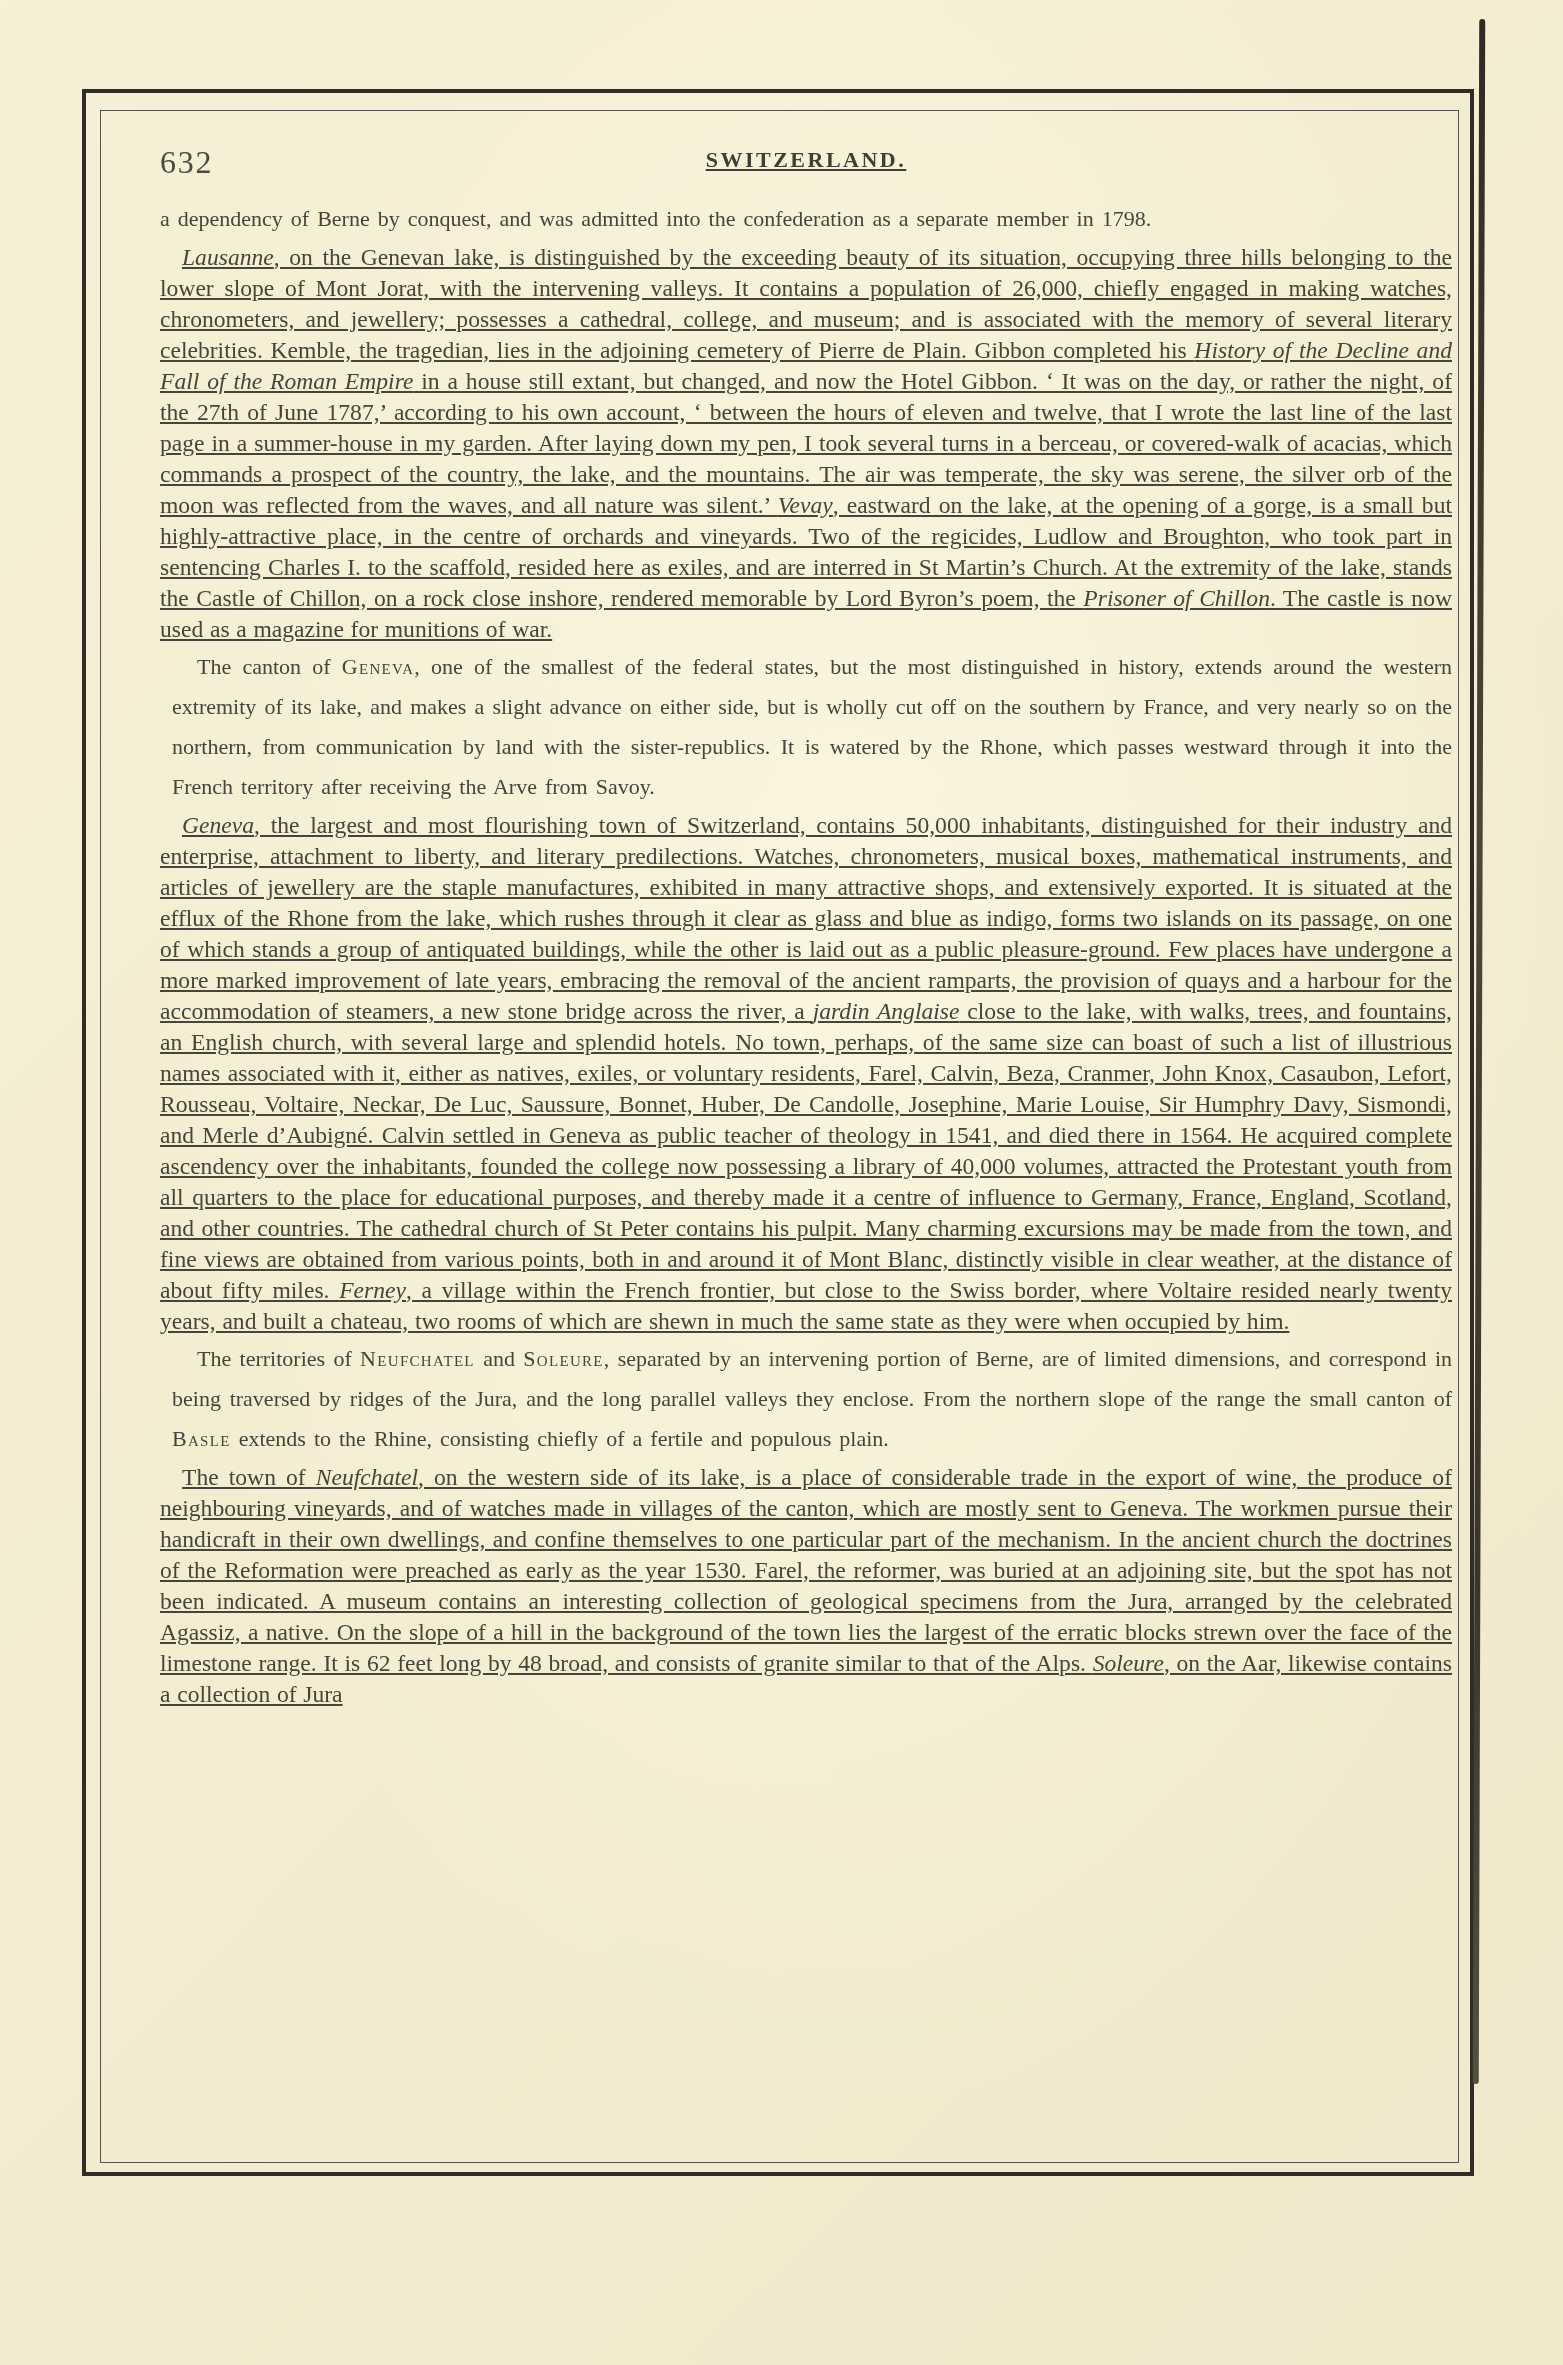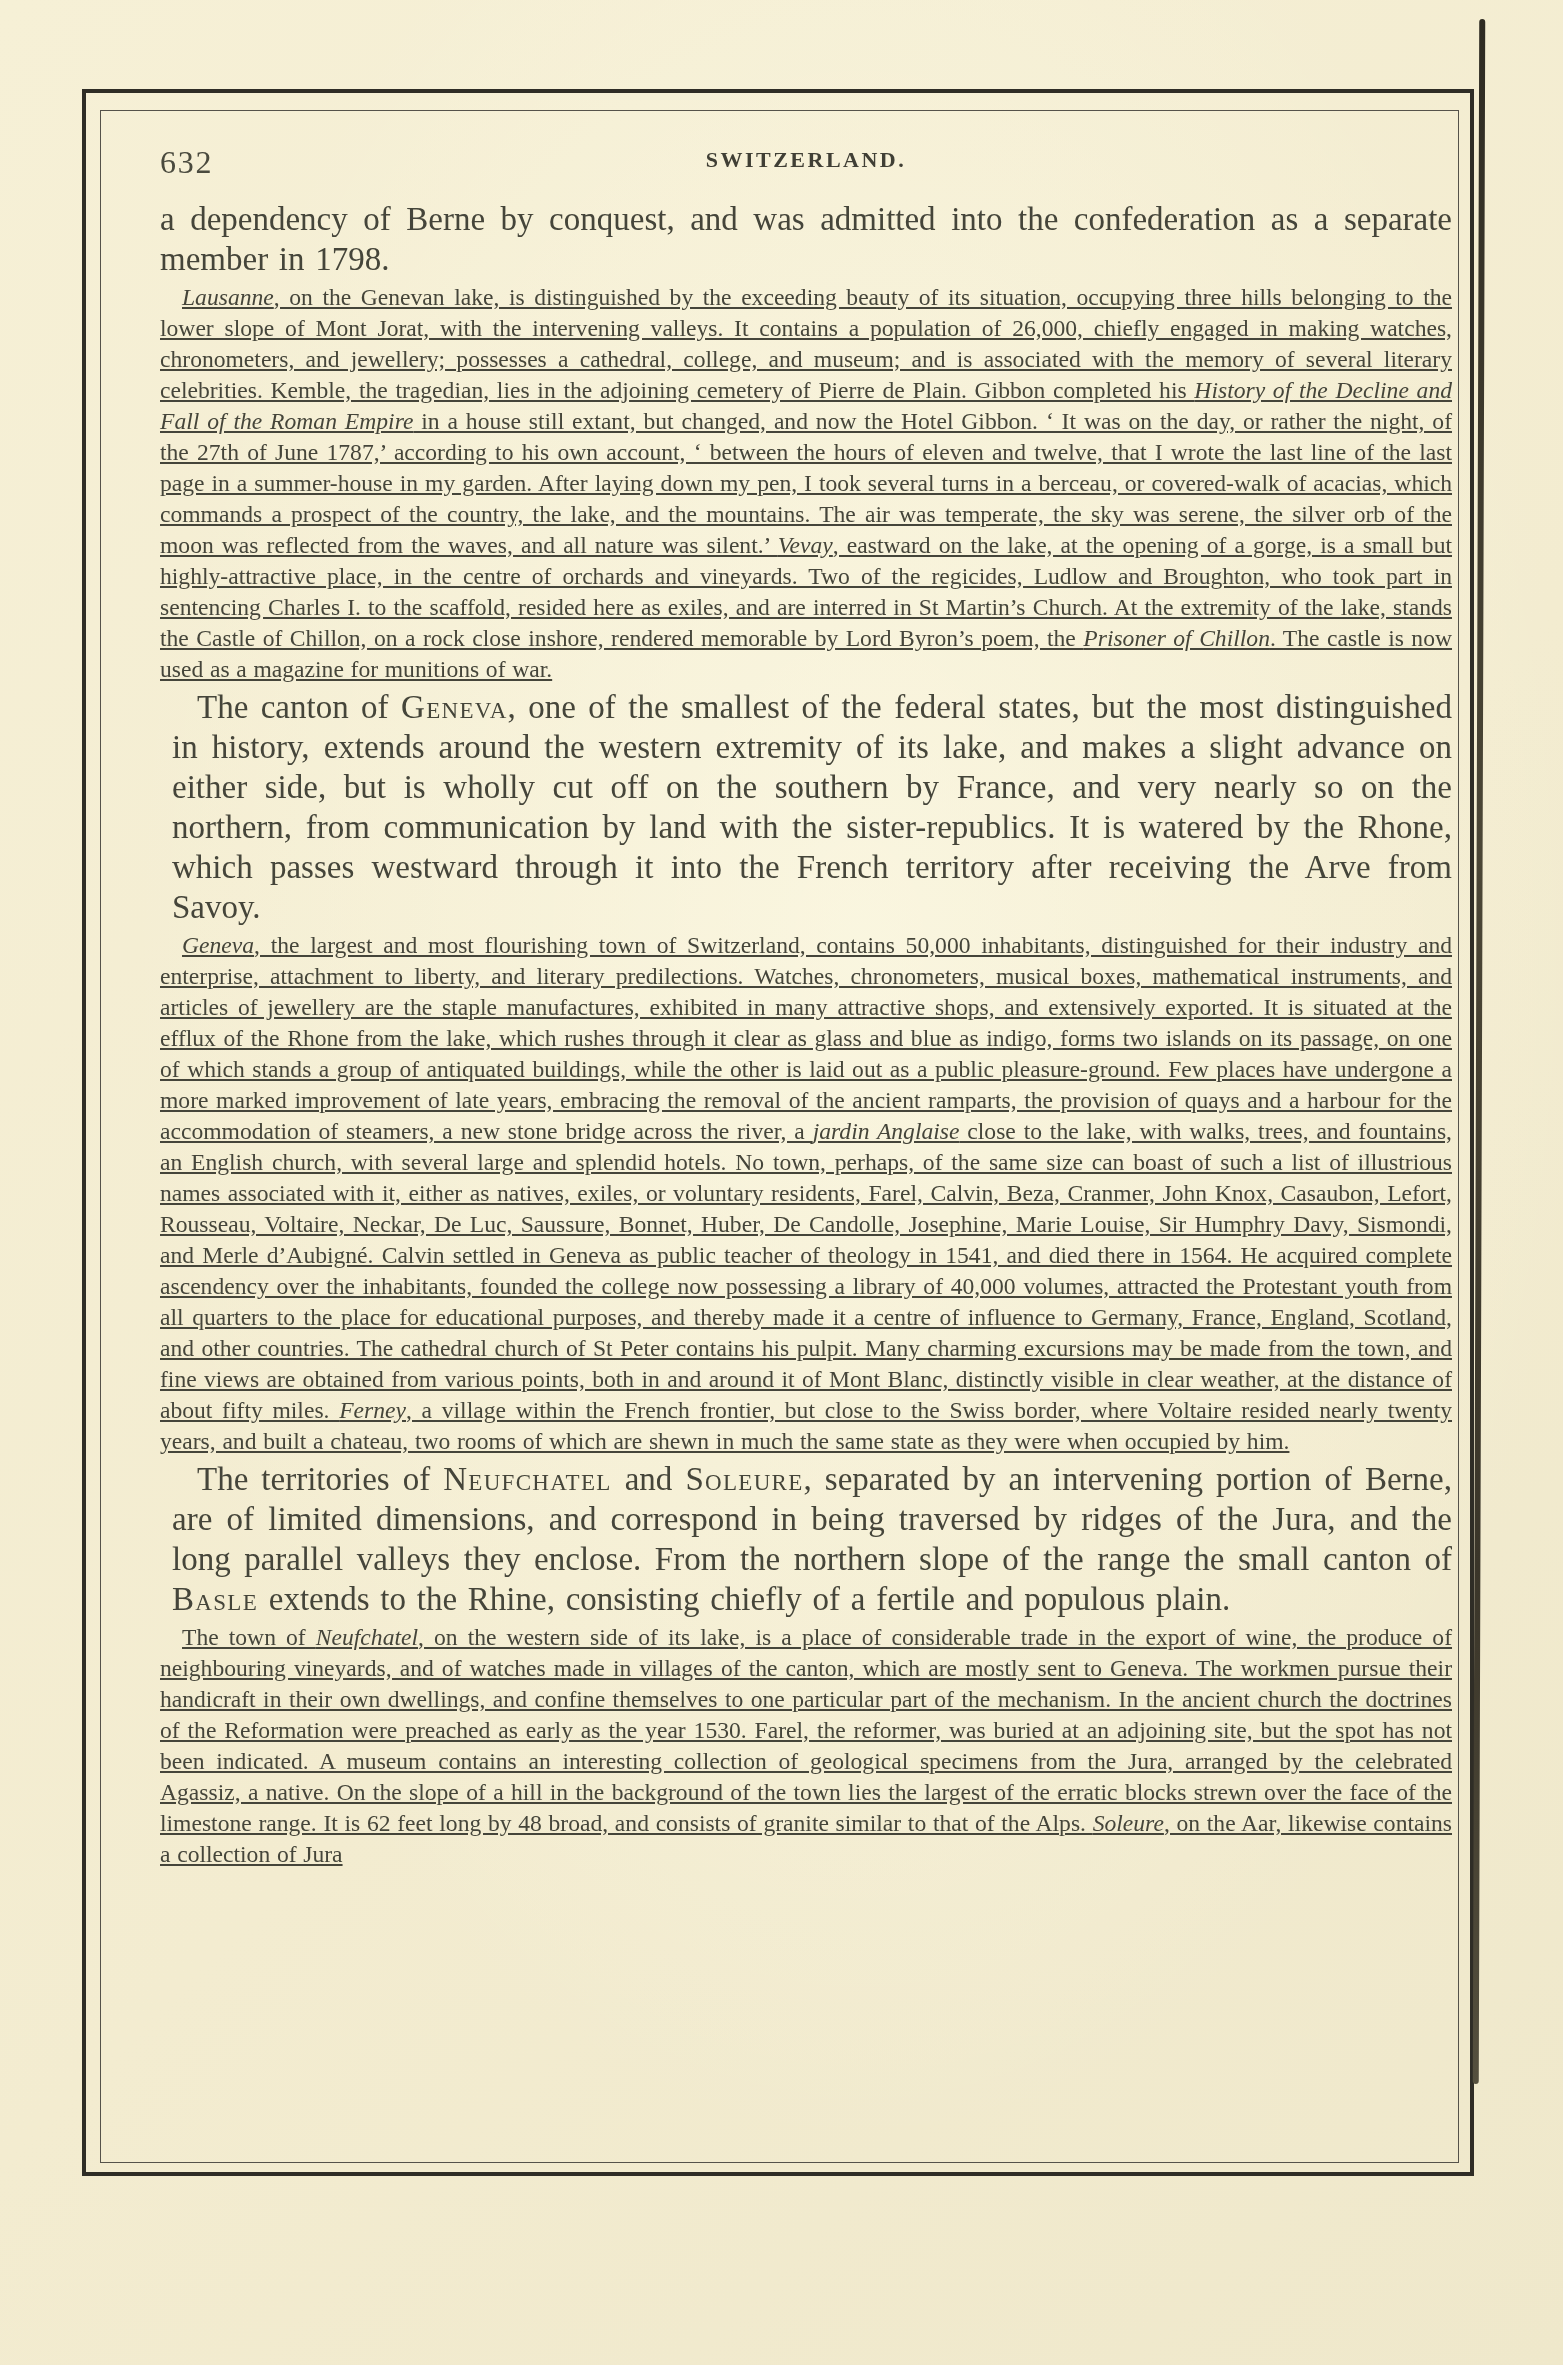"SWITZERLAND." .runtitle { text-decoration: none -> underline }
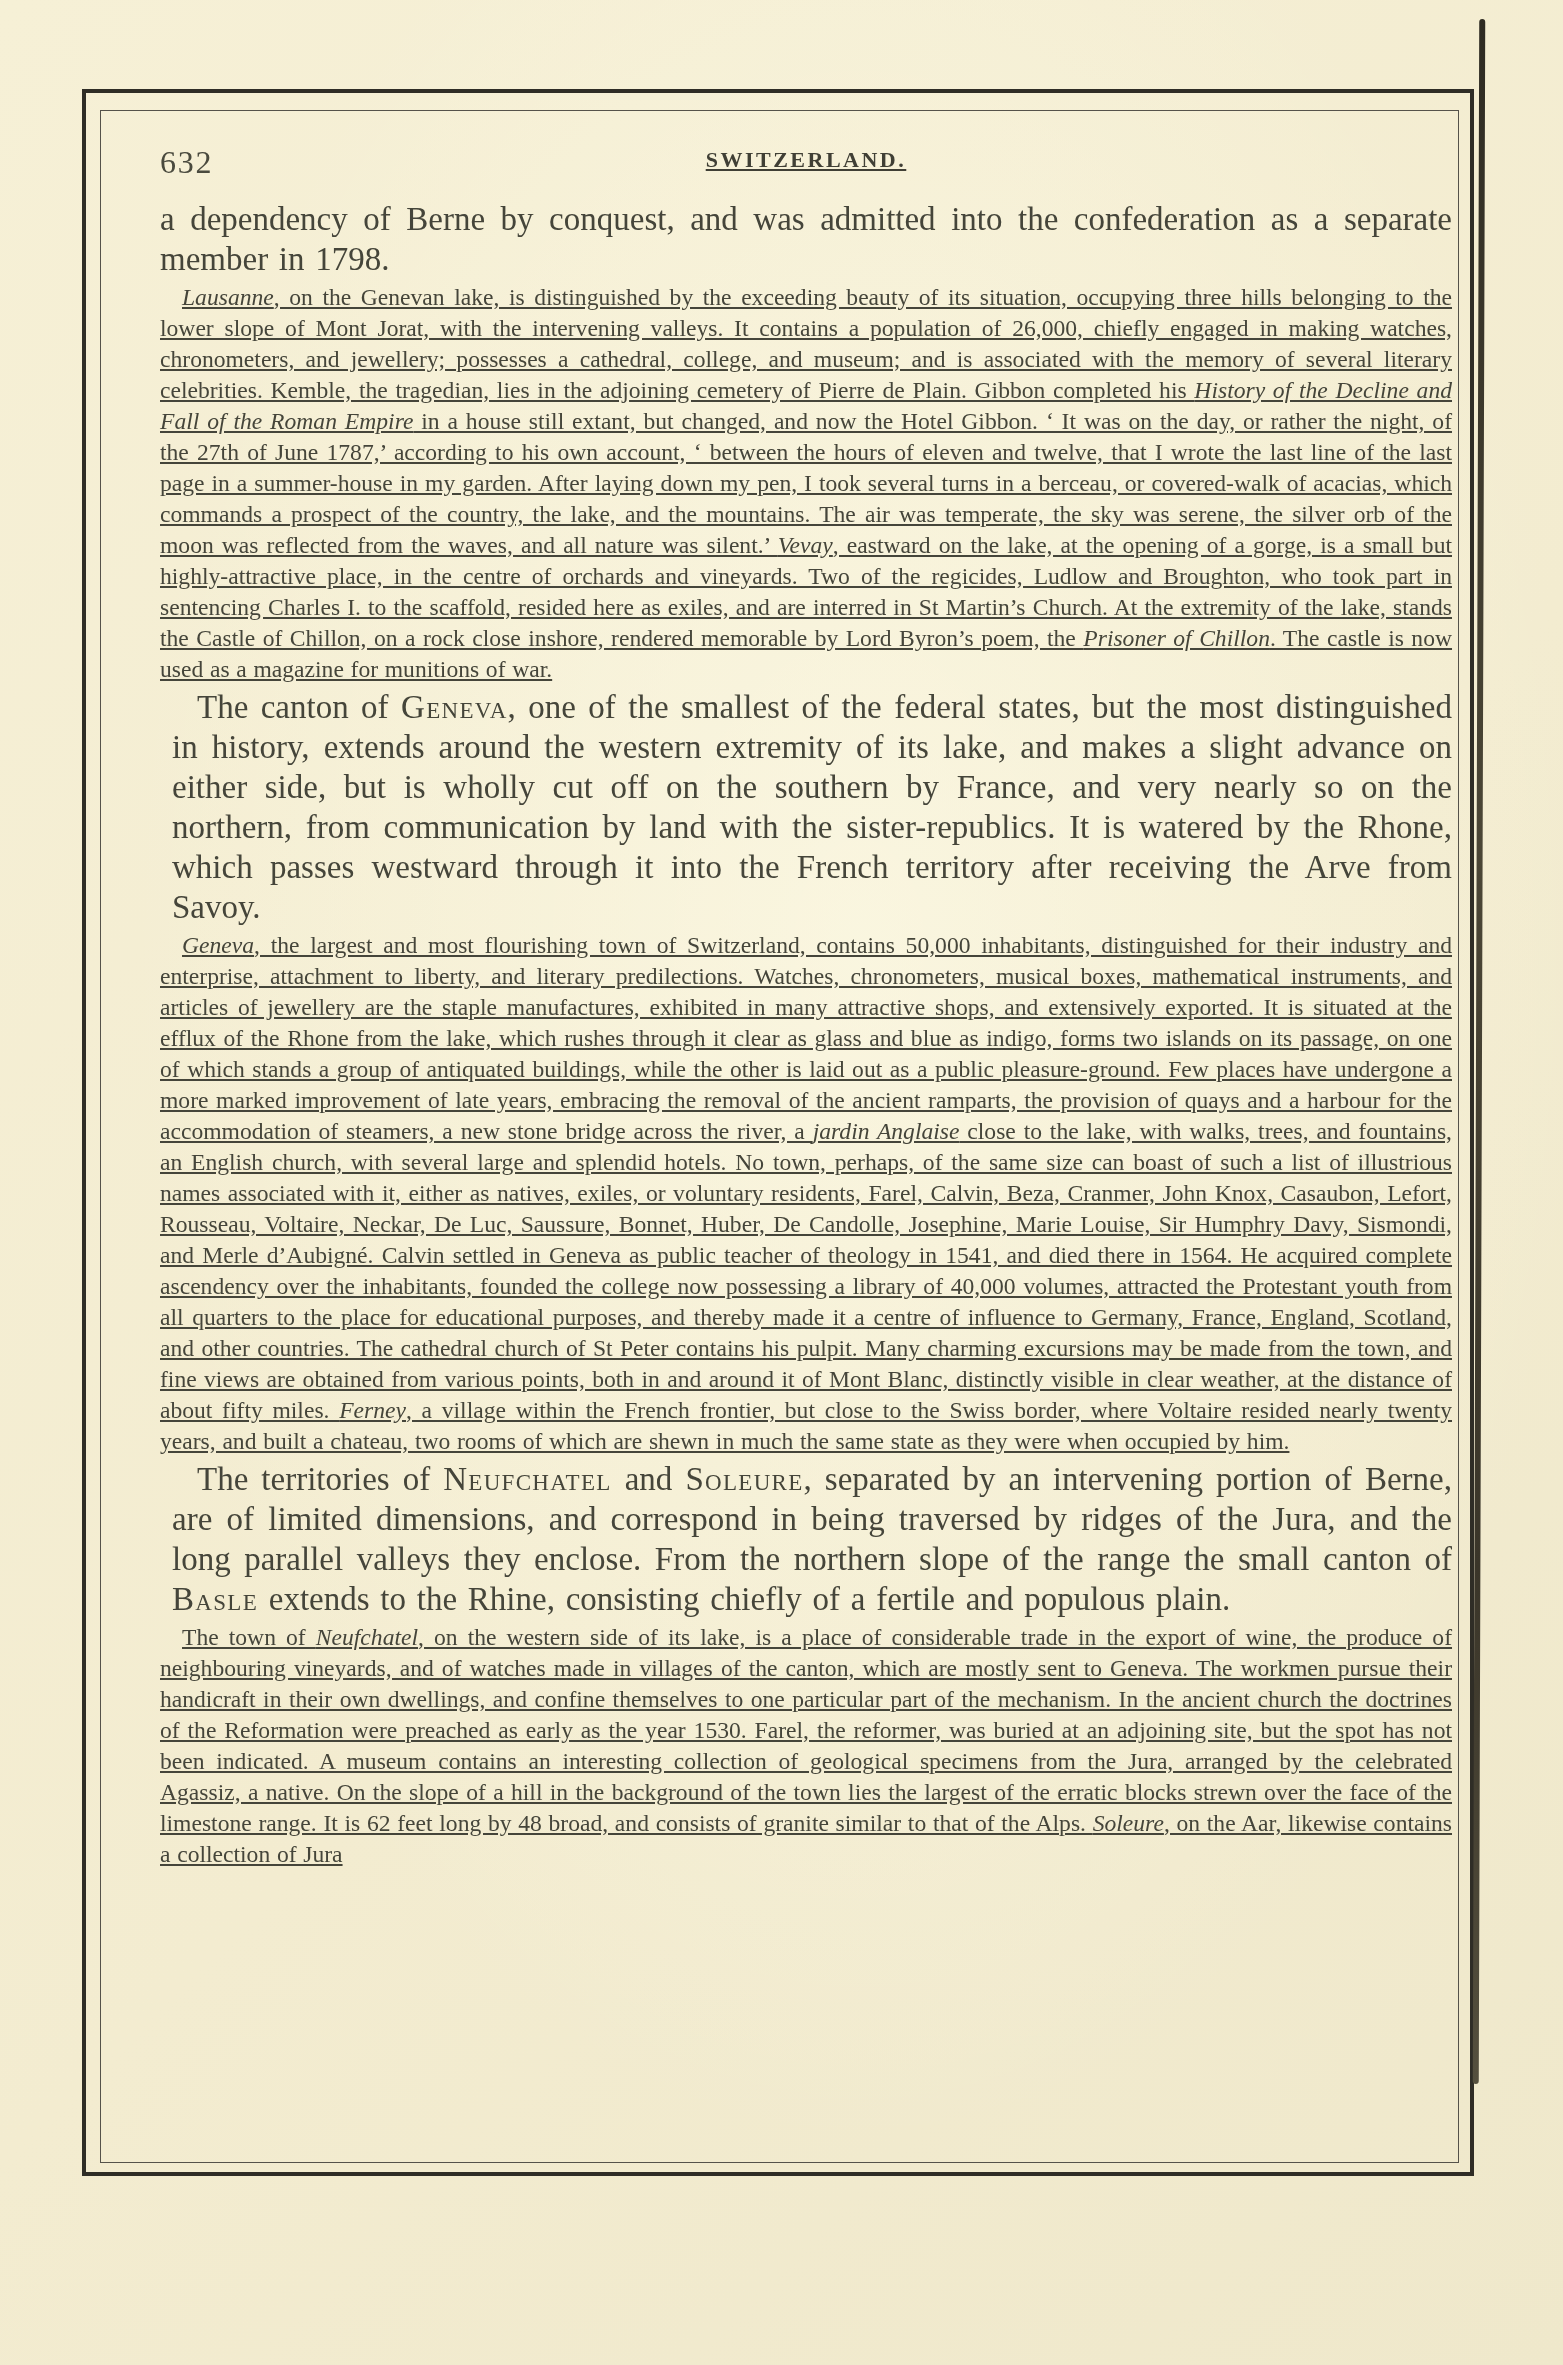"a dependency of Berne by" .large { font-size: 33px -> 22px }
